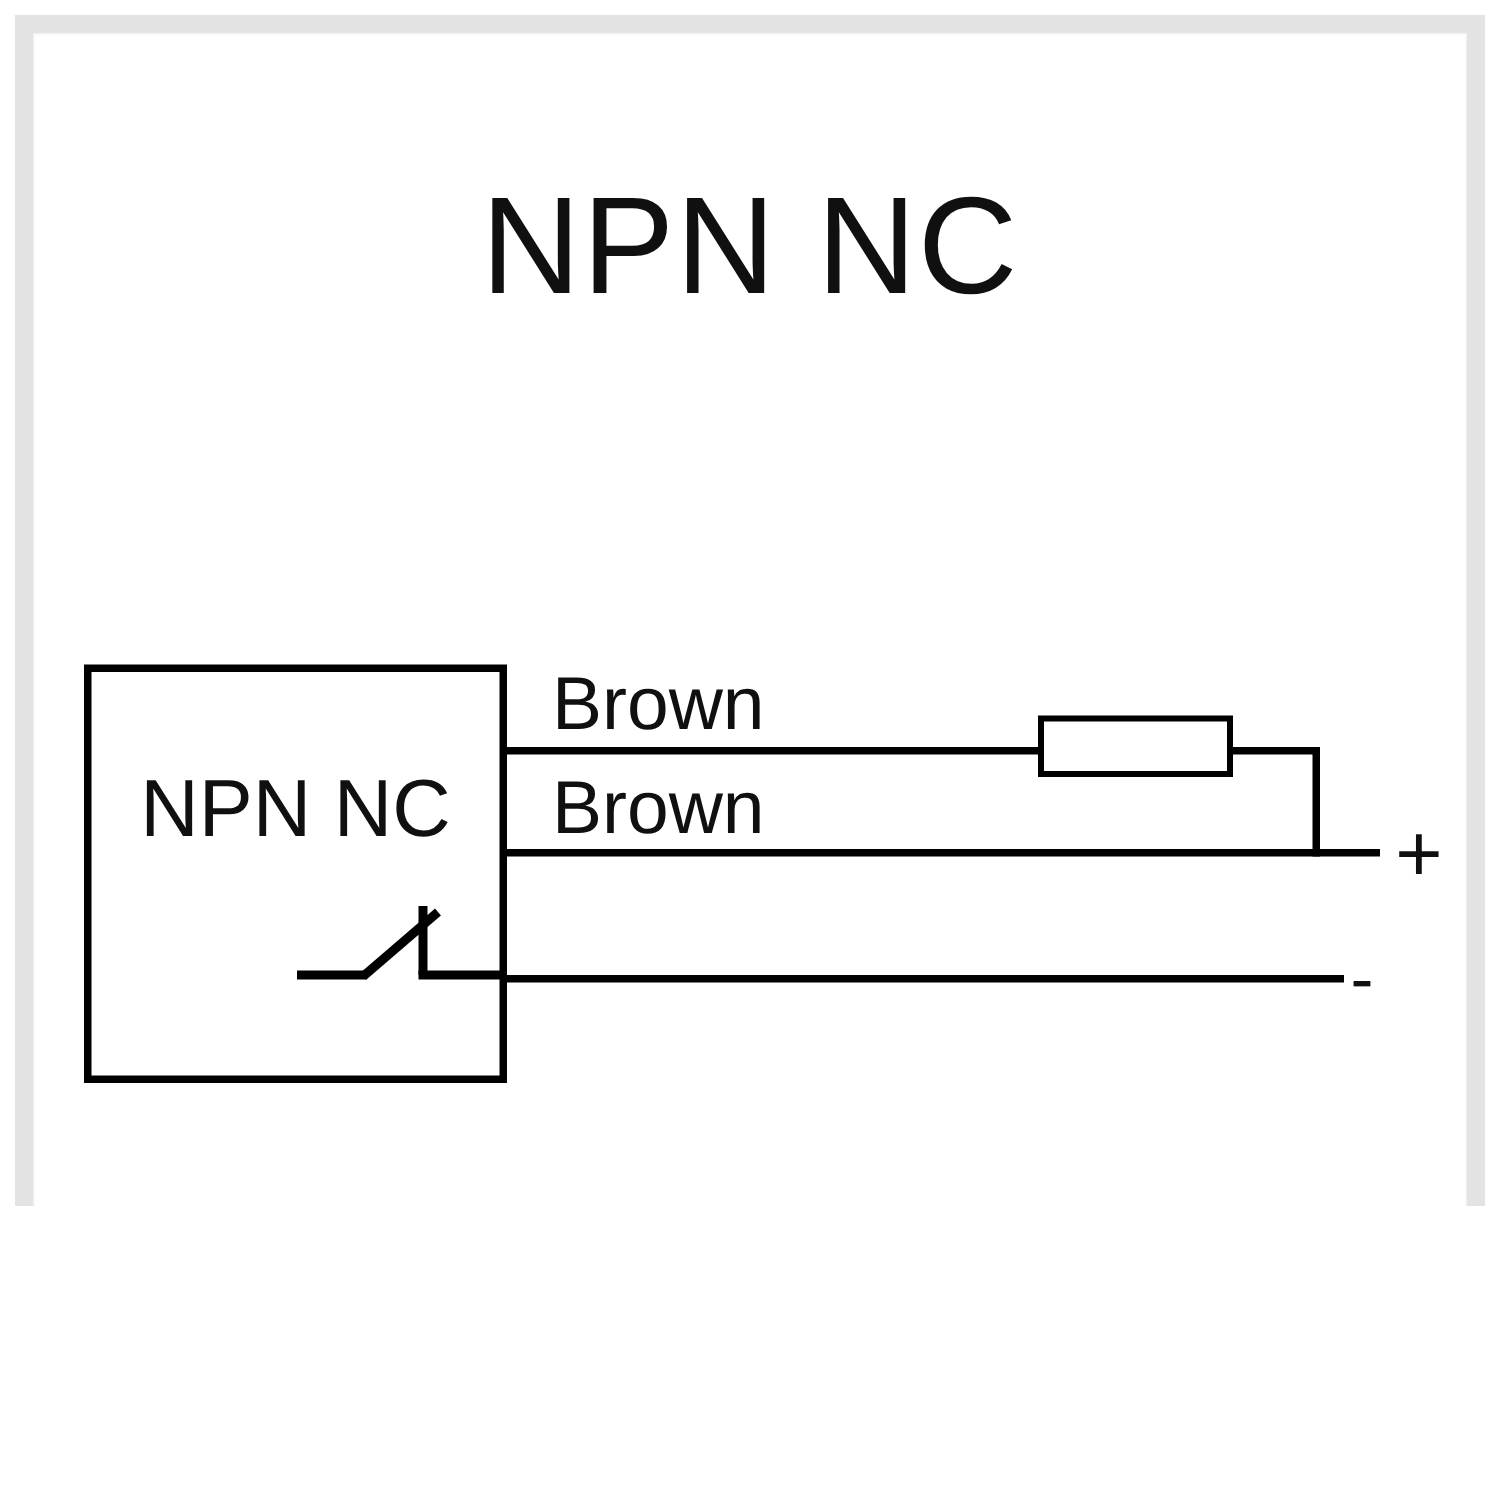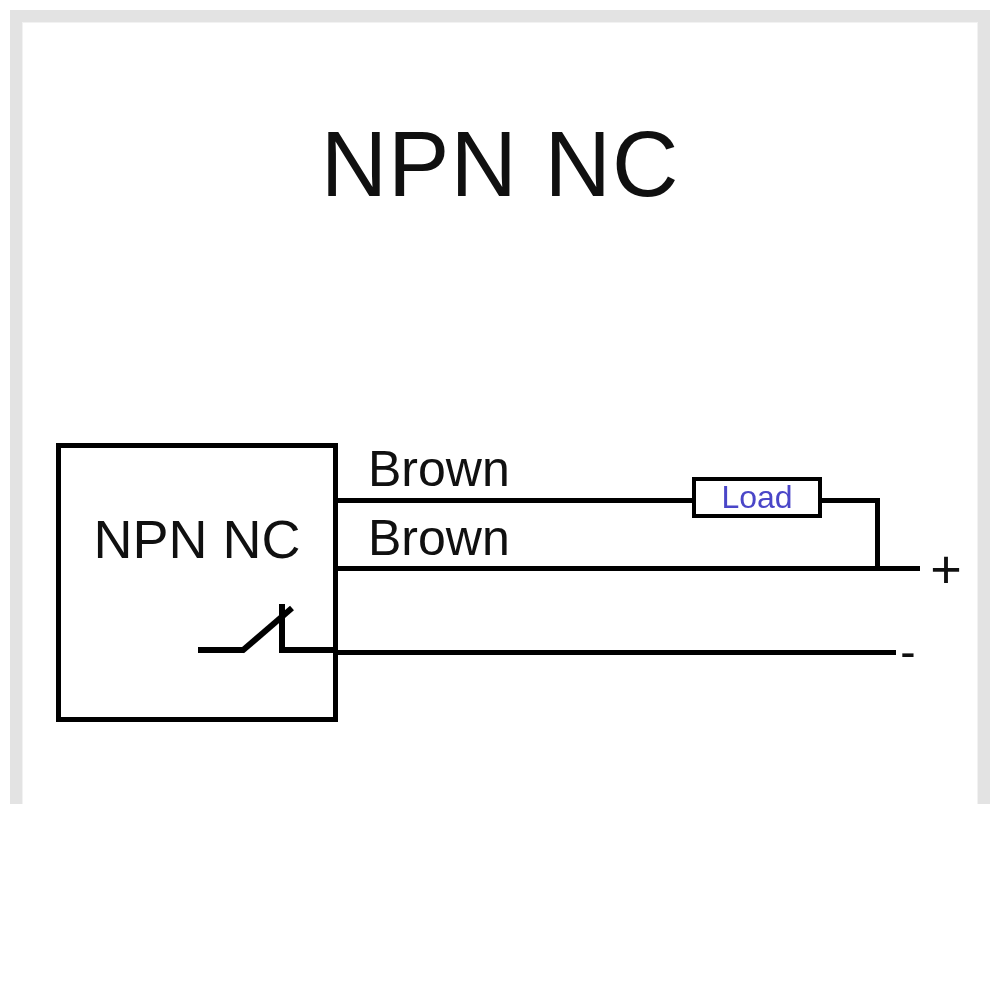"Load" div { html: <div>Load</div> -> none }
